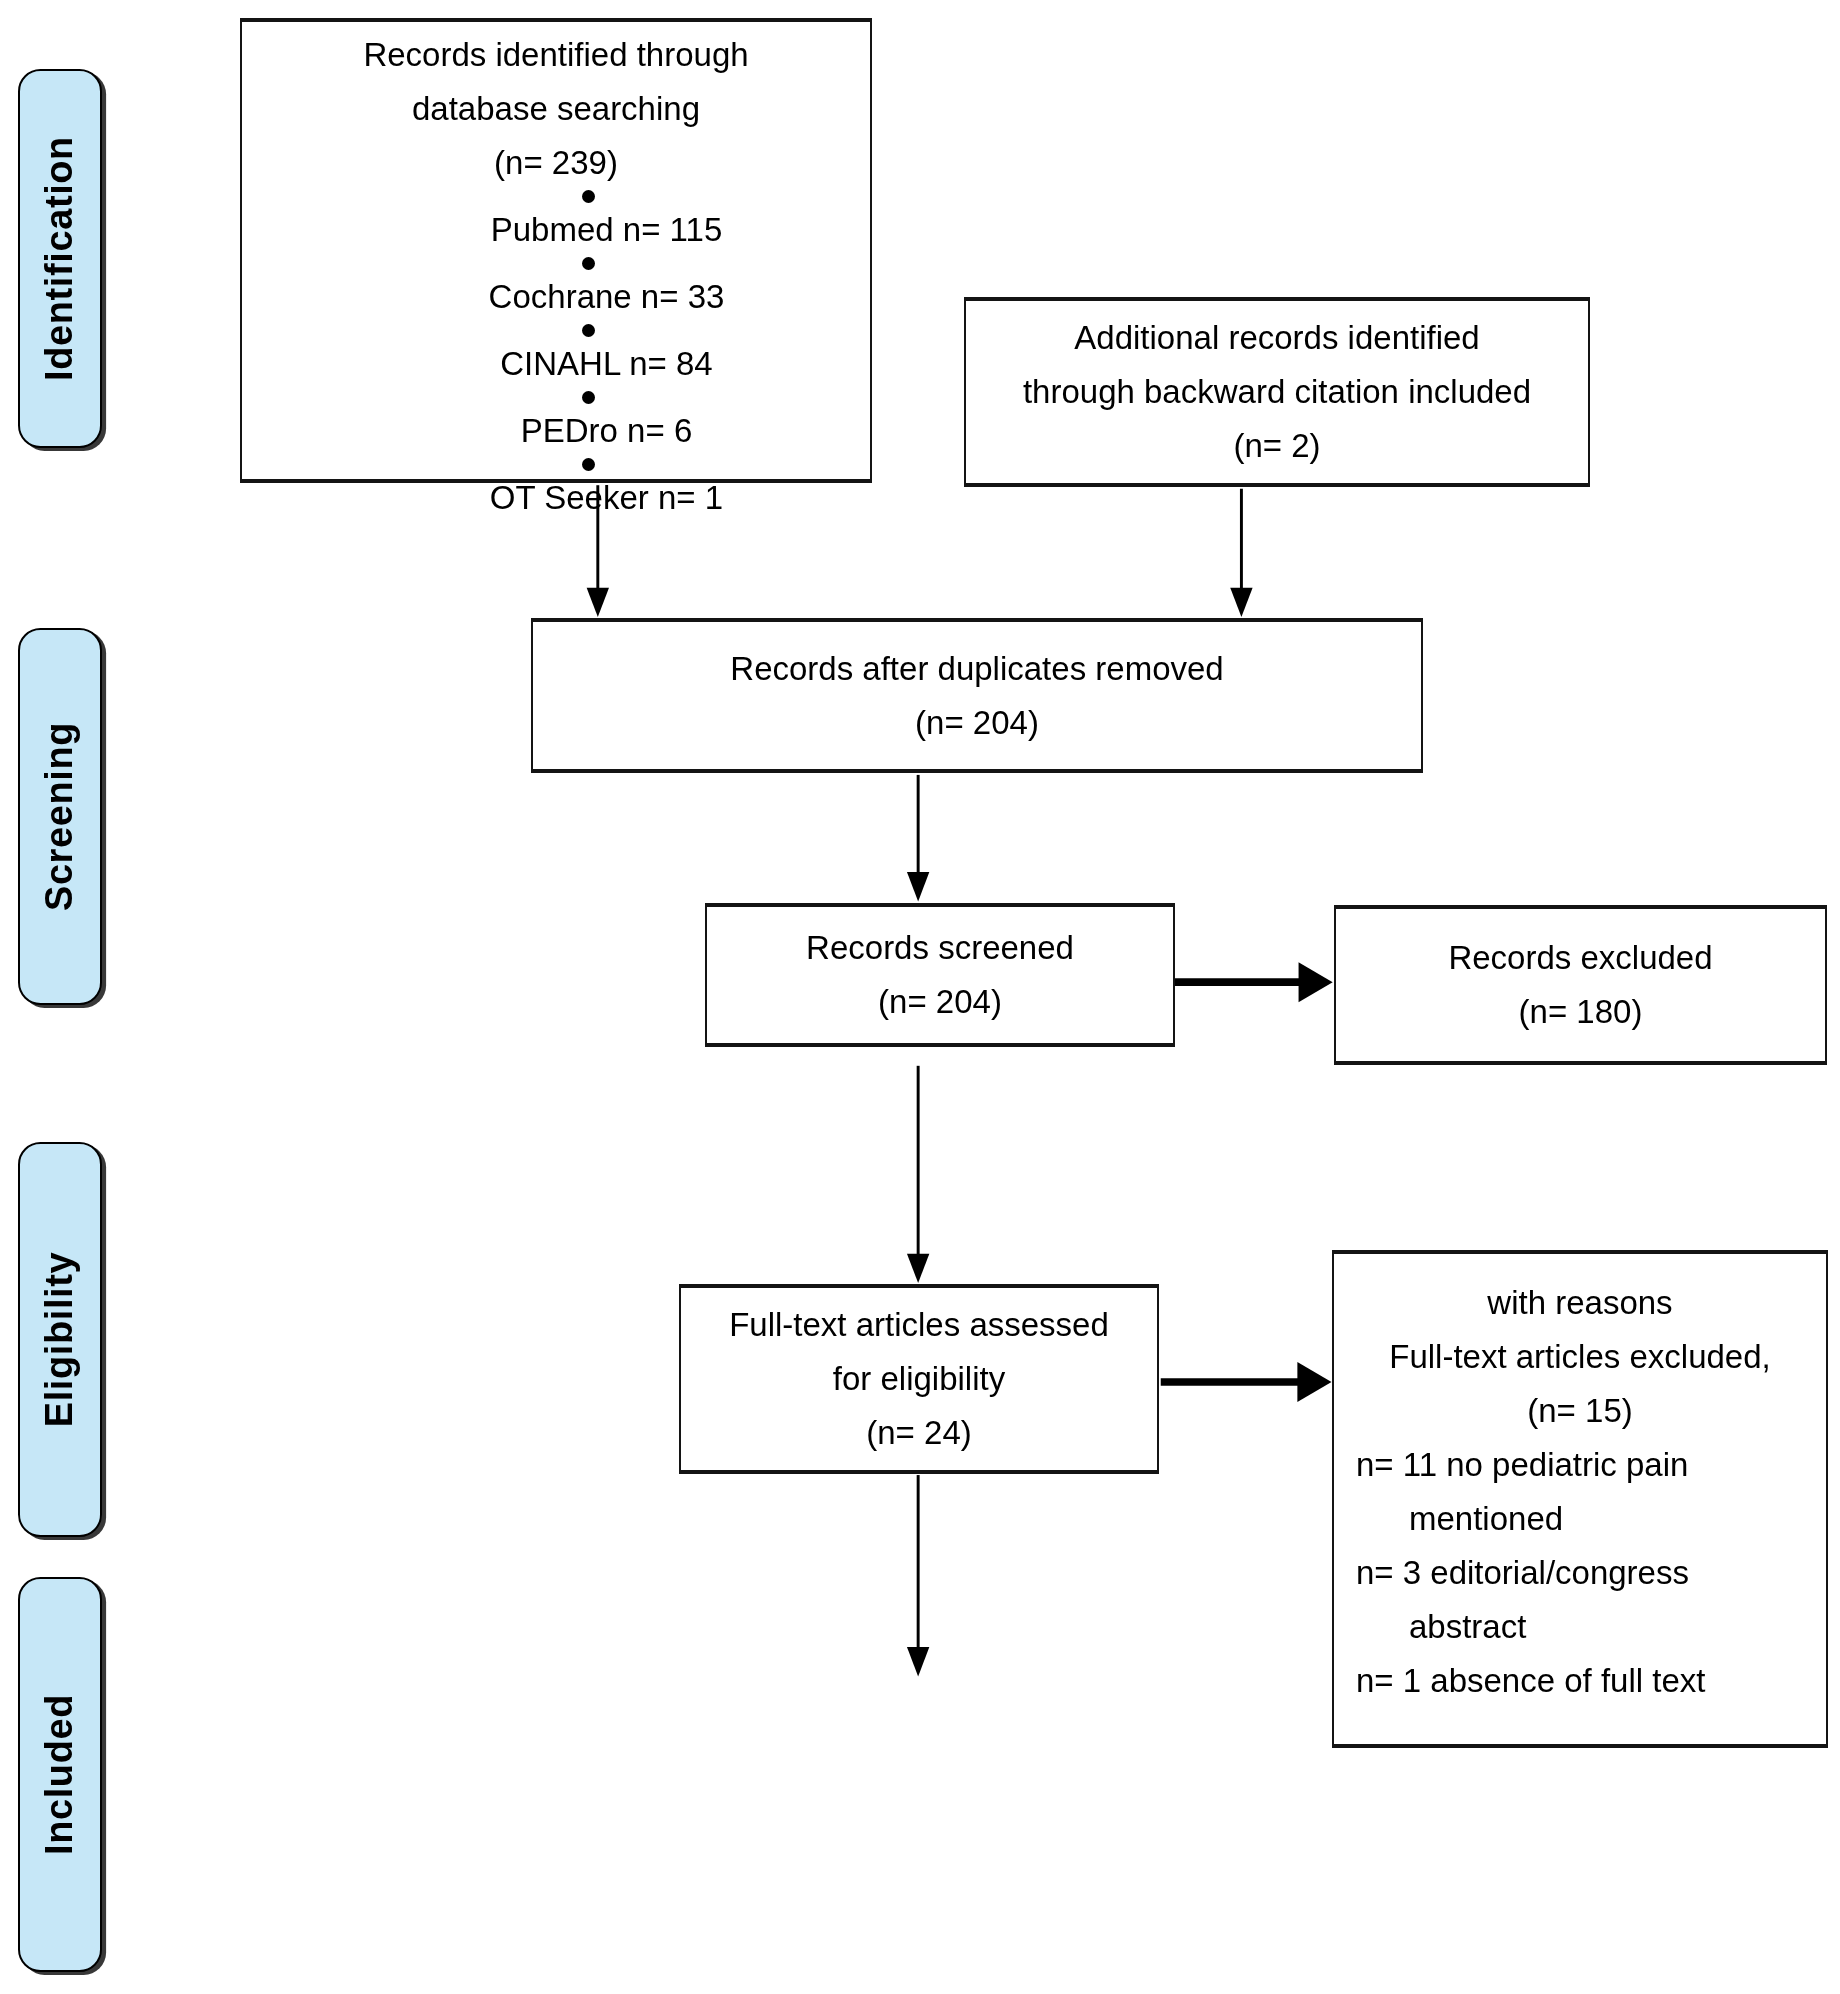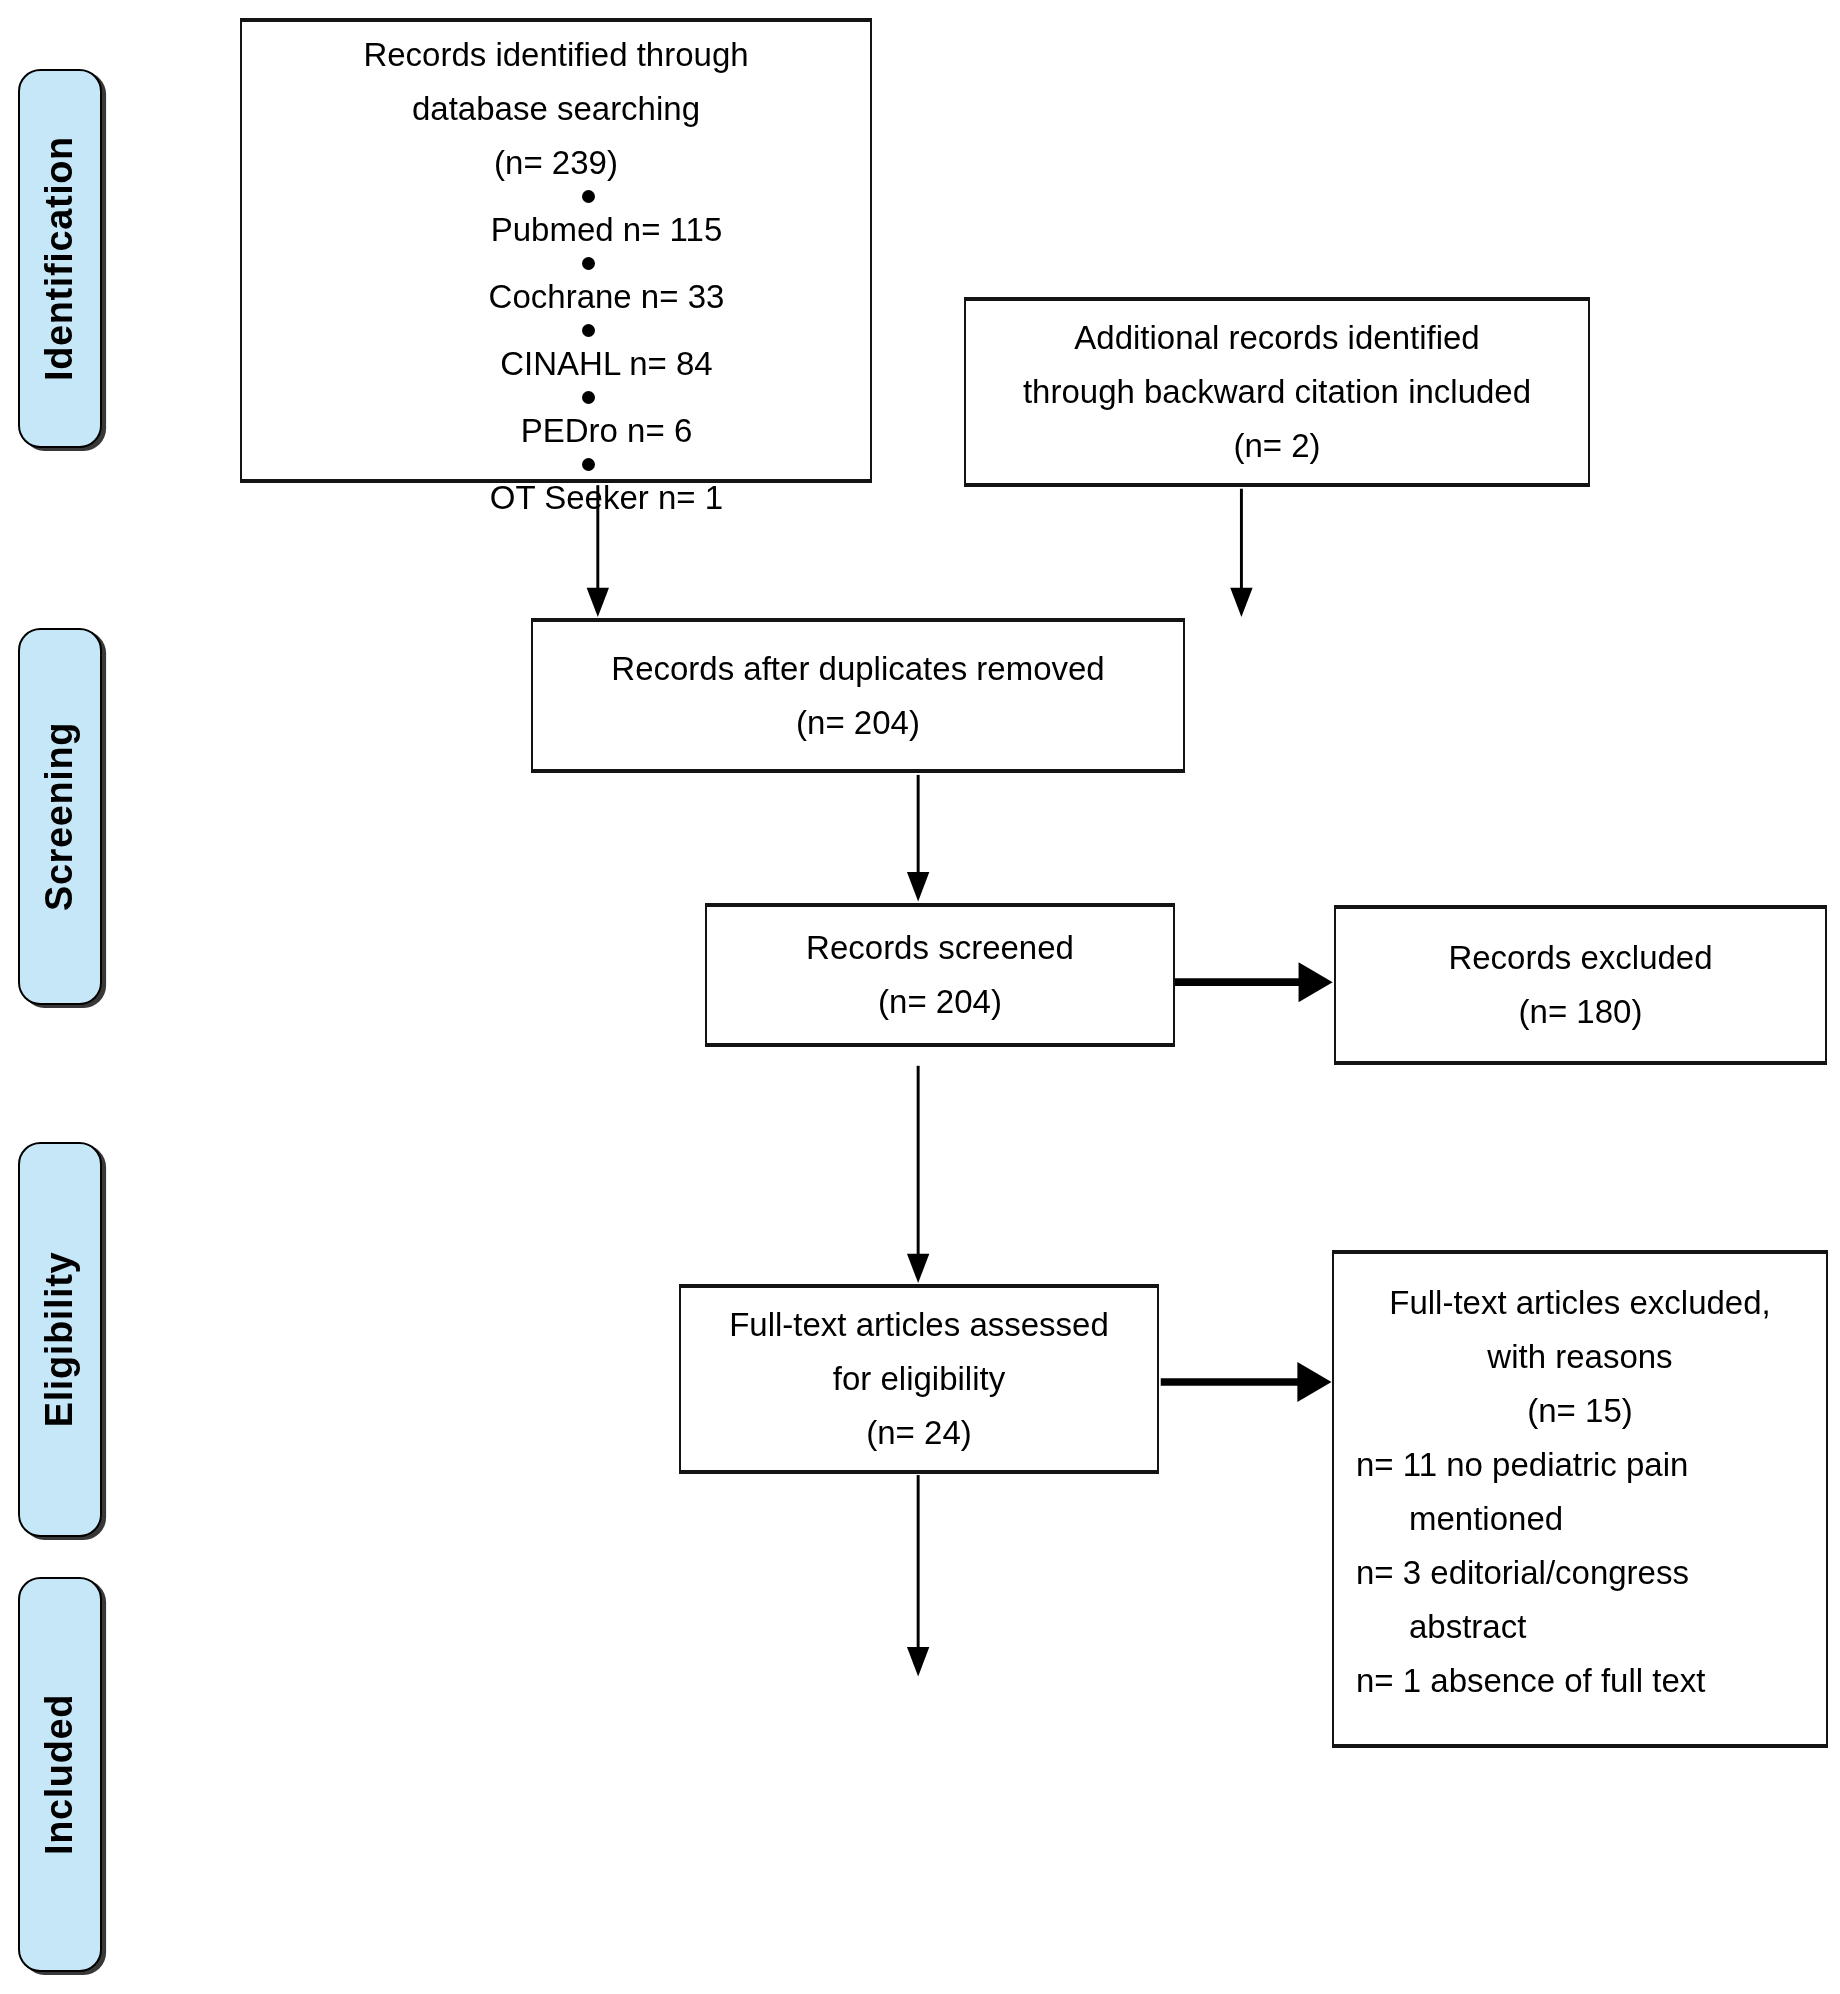"Records after duplicates removed" .box-duplicates { width: 654px -> 892px }
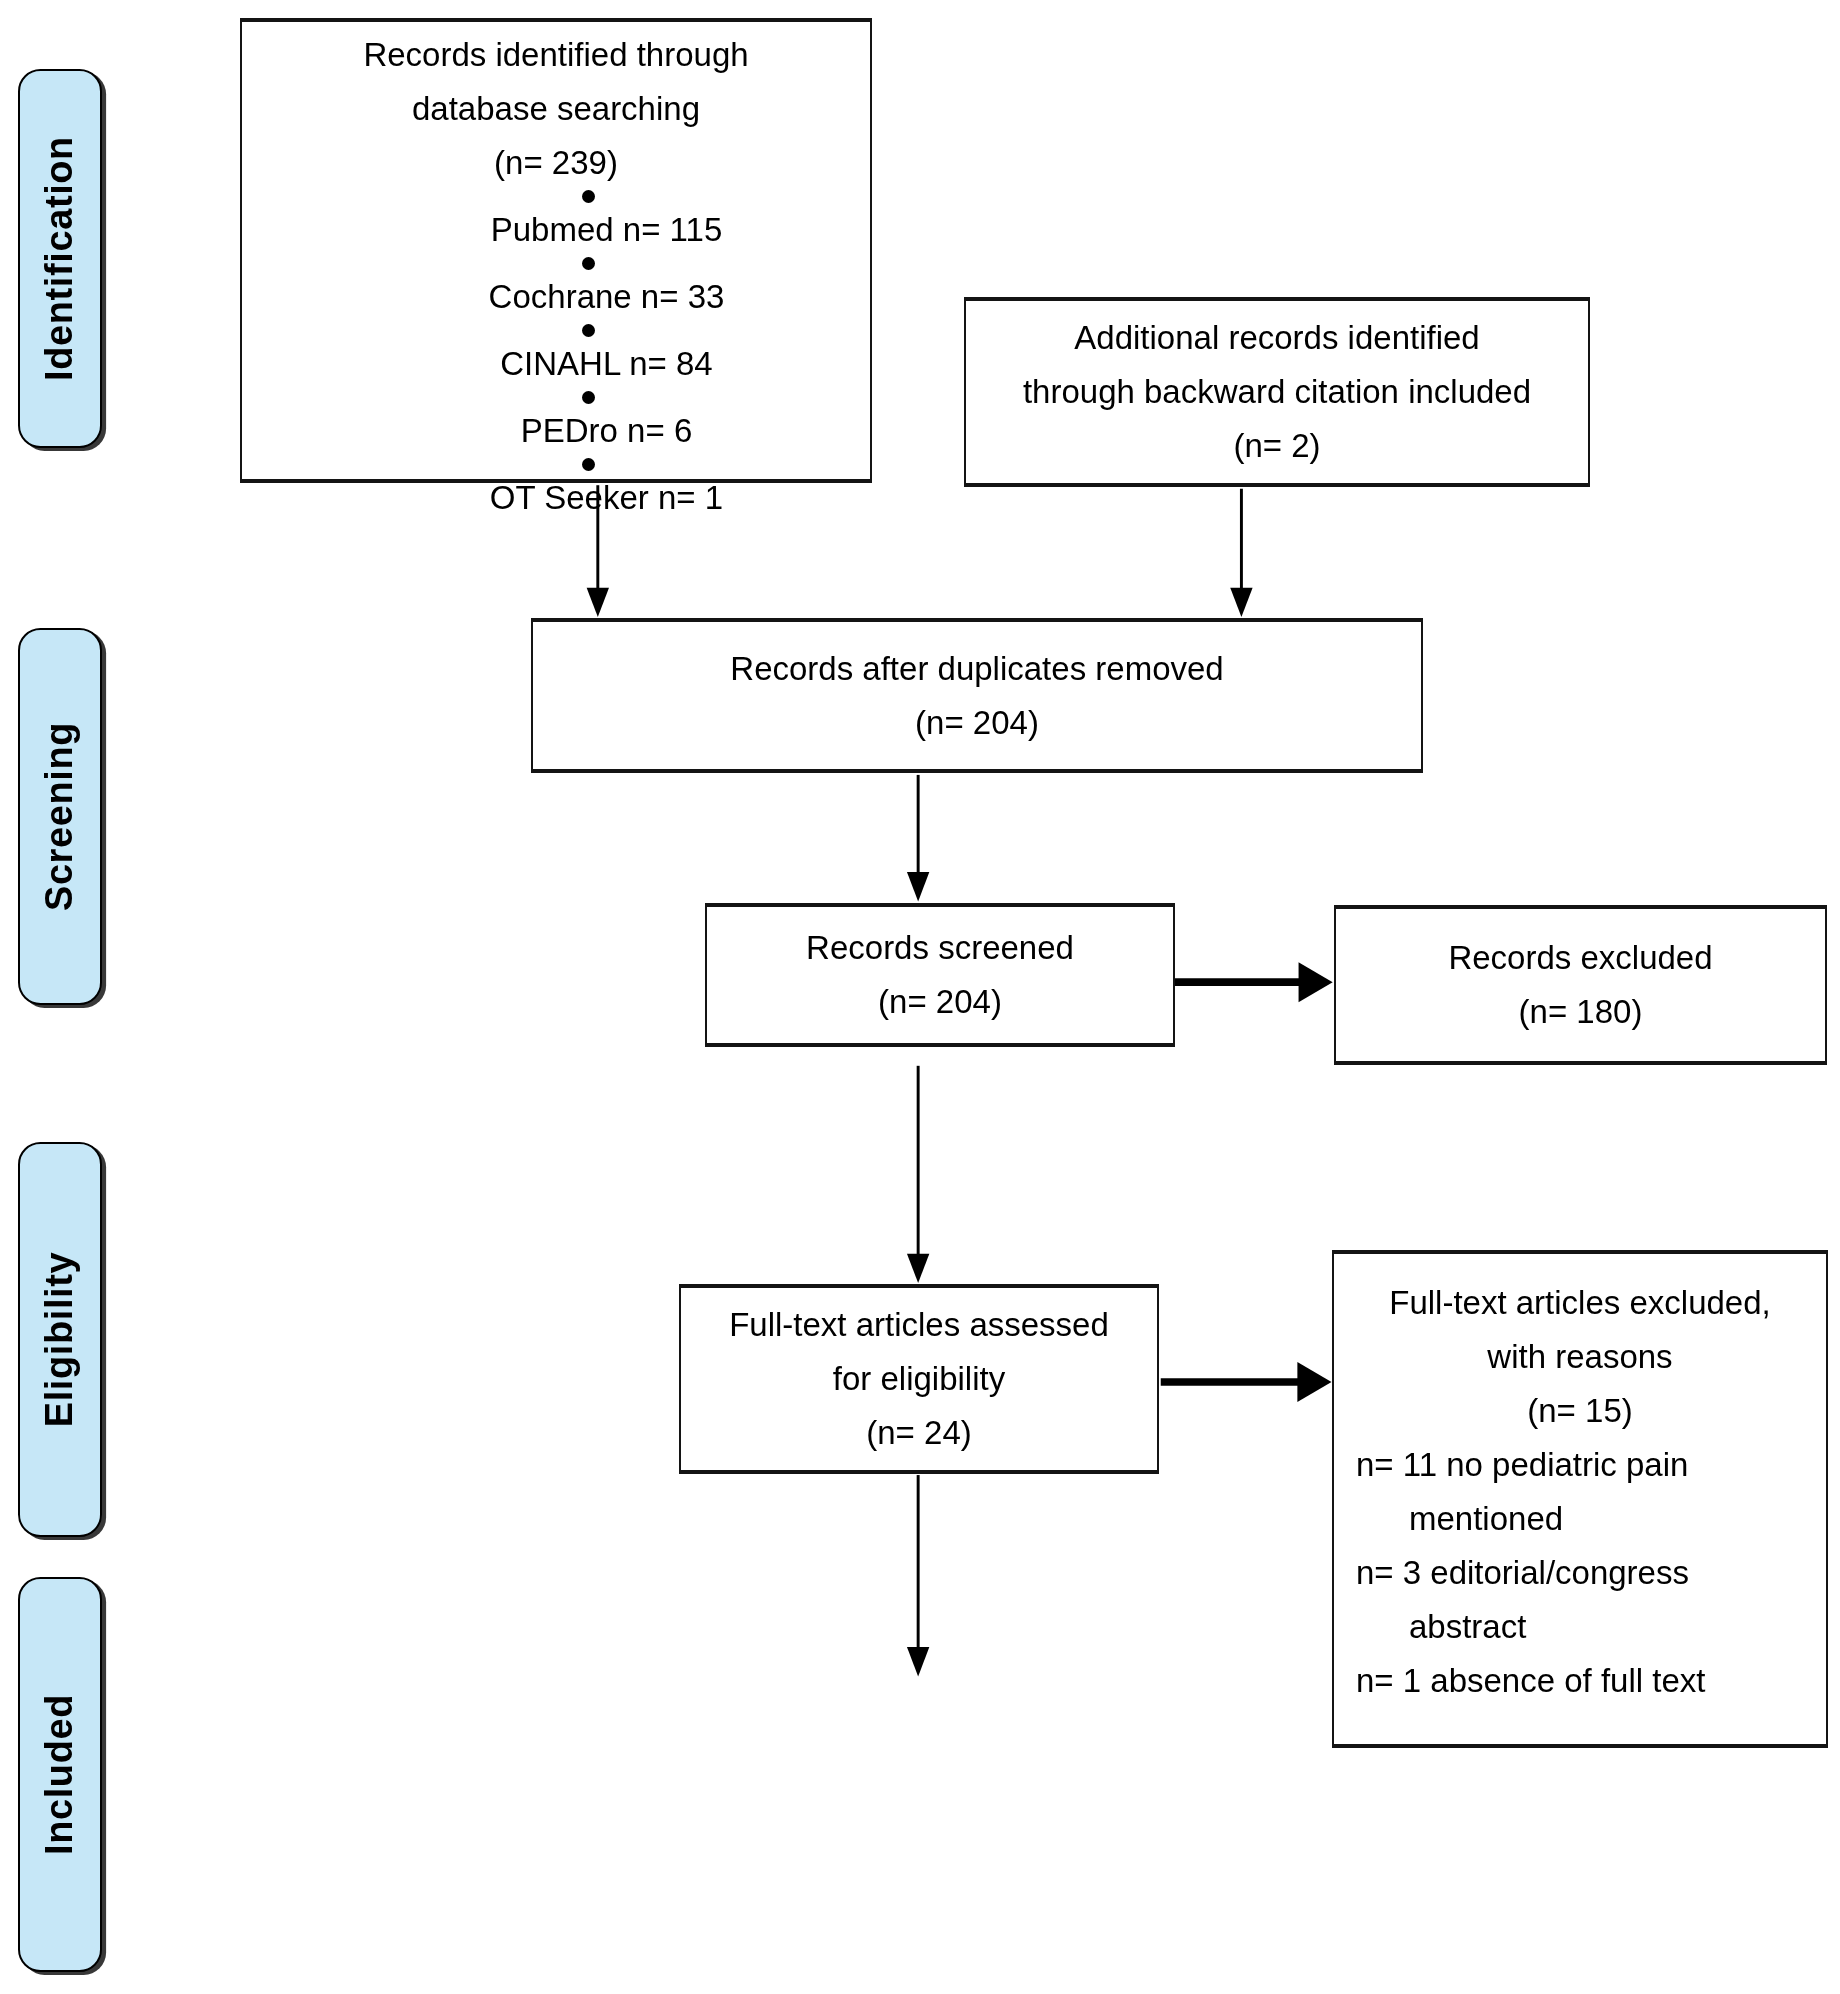"Full-text articles excluded," div.bline { order: before "with reasons" -> after "with reasons" }
